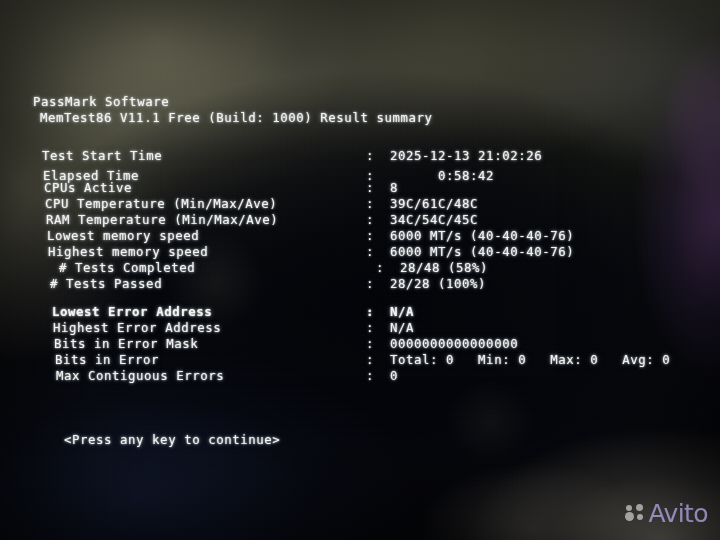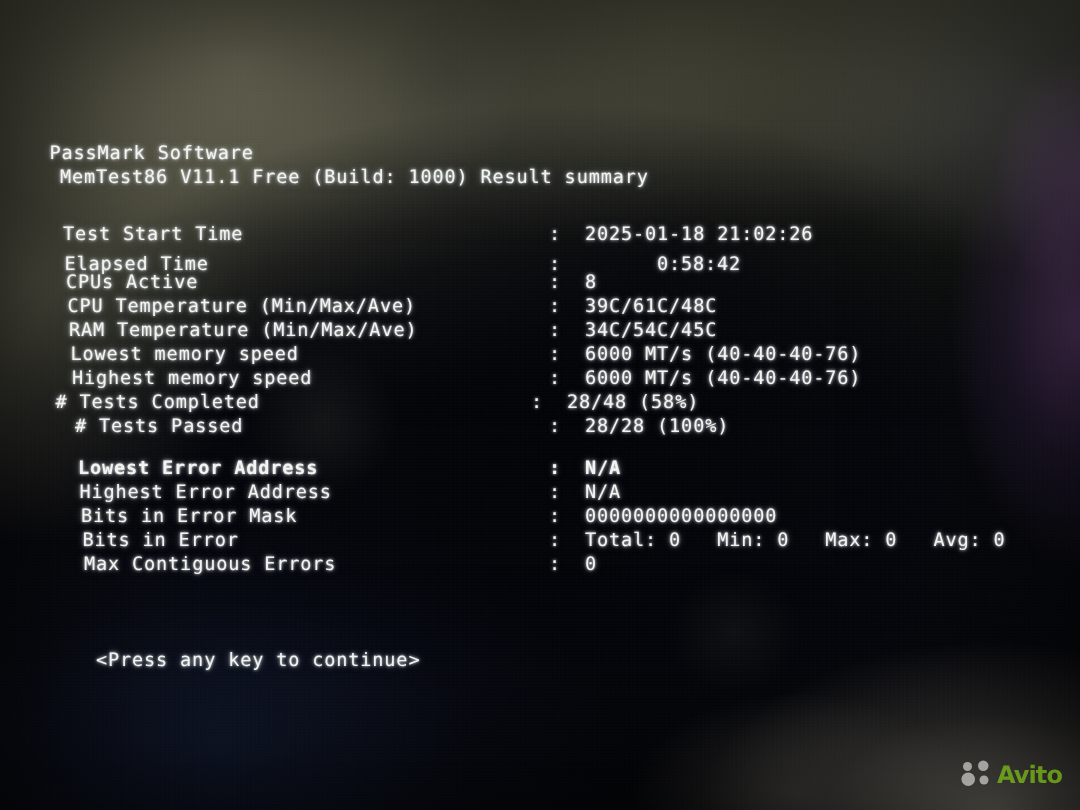"2025-01-18 21:02:26" span.val { text: 2025-01-18 -> 2025-12-13 }
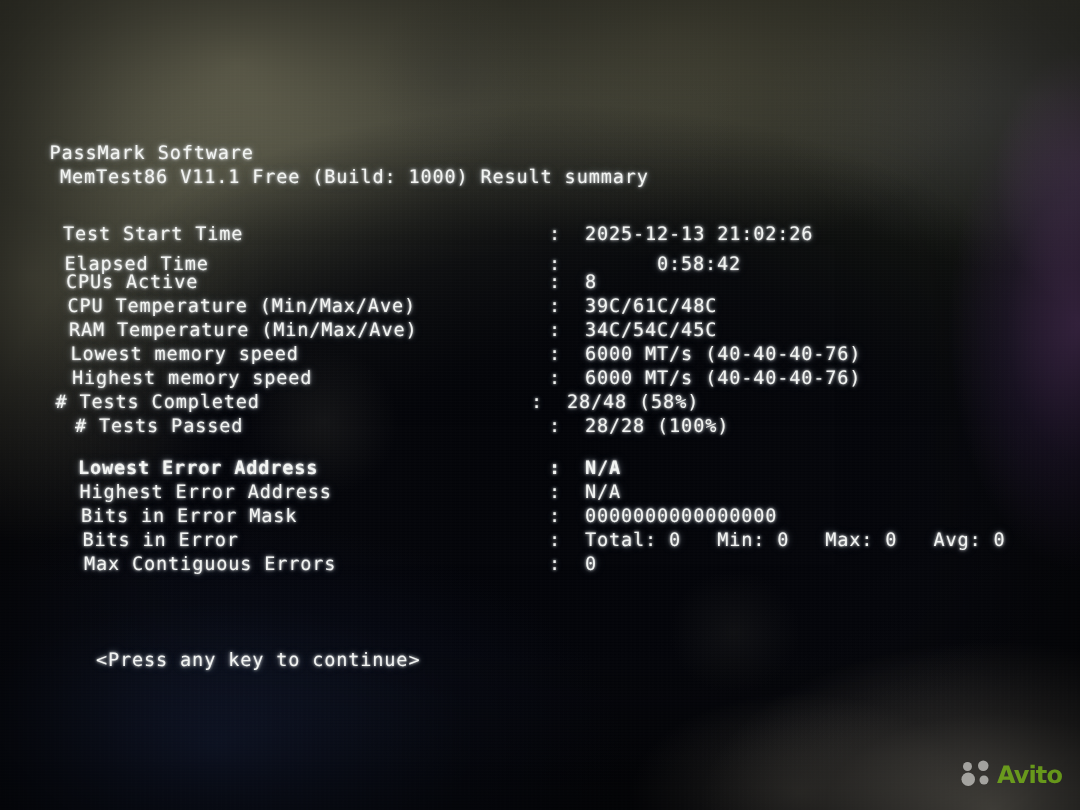"# Tests Completed" div.row { left: 37px -> 59px }
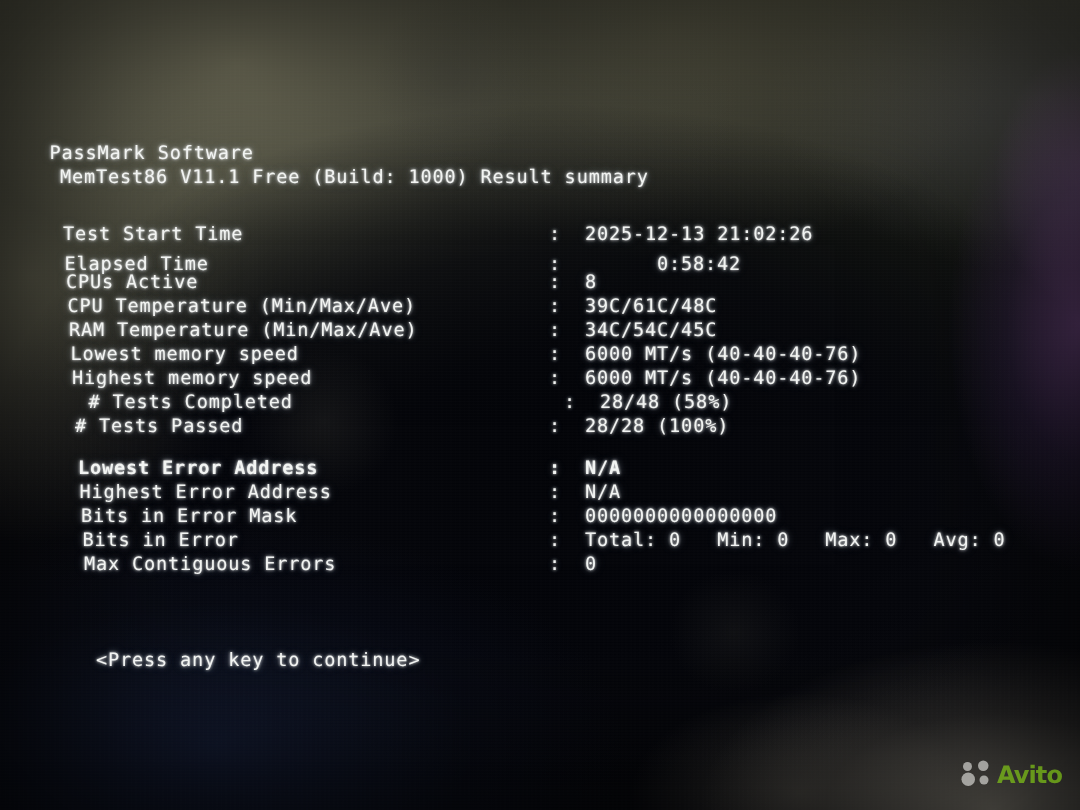"Avito" .wm-text { color: #84cc16 -> #c4b5fd; font-size: 16px -> 25px; font-weight: bold -> normal }
